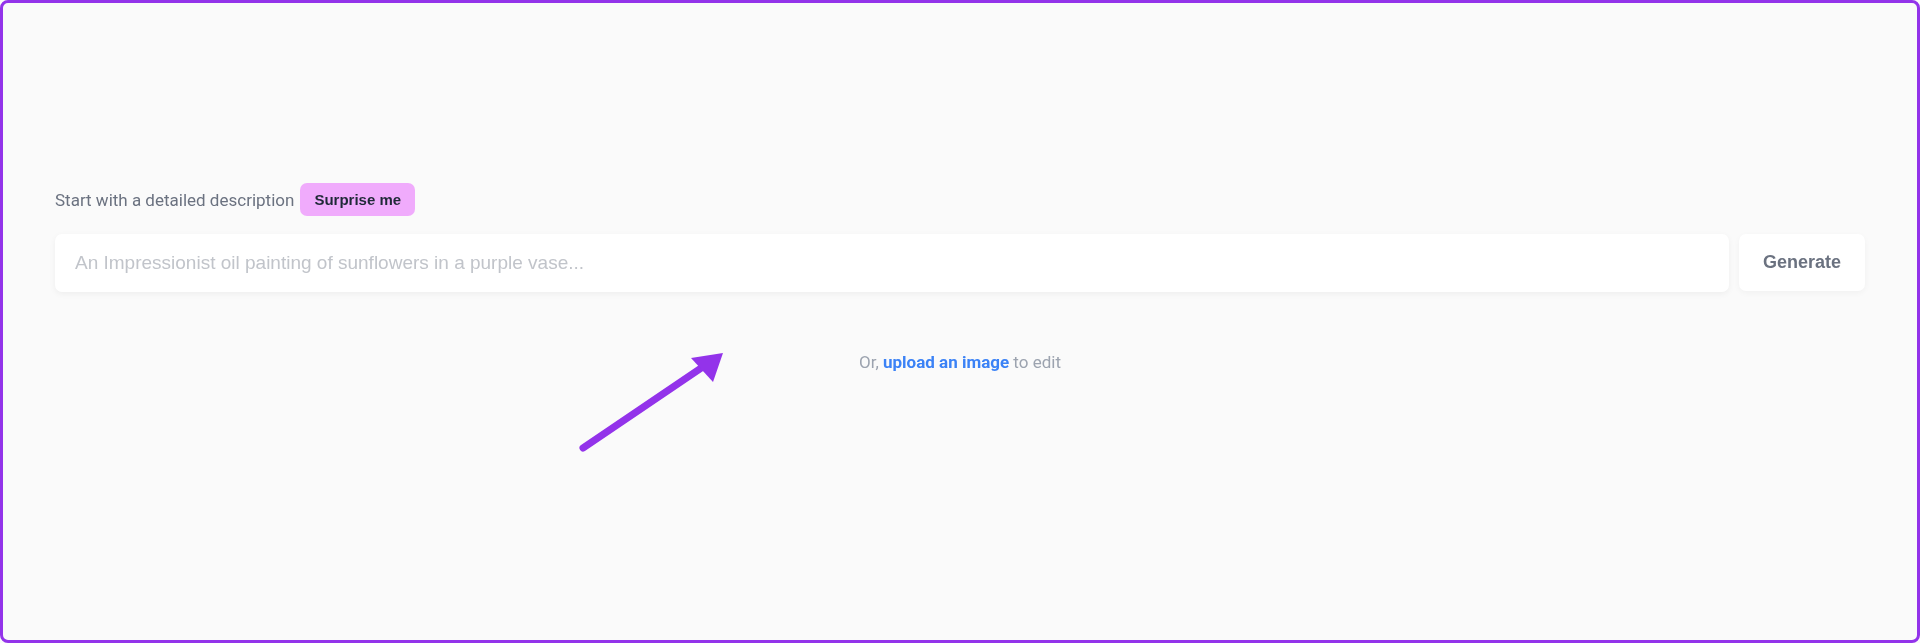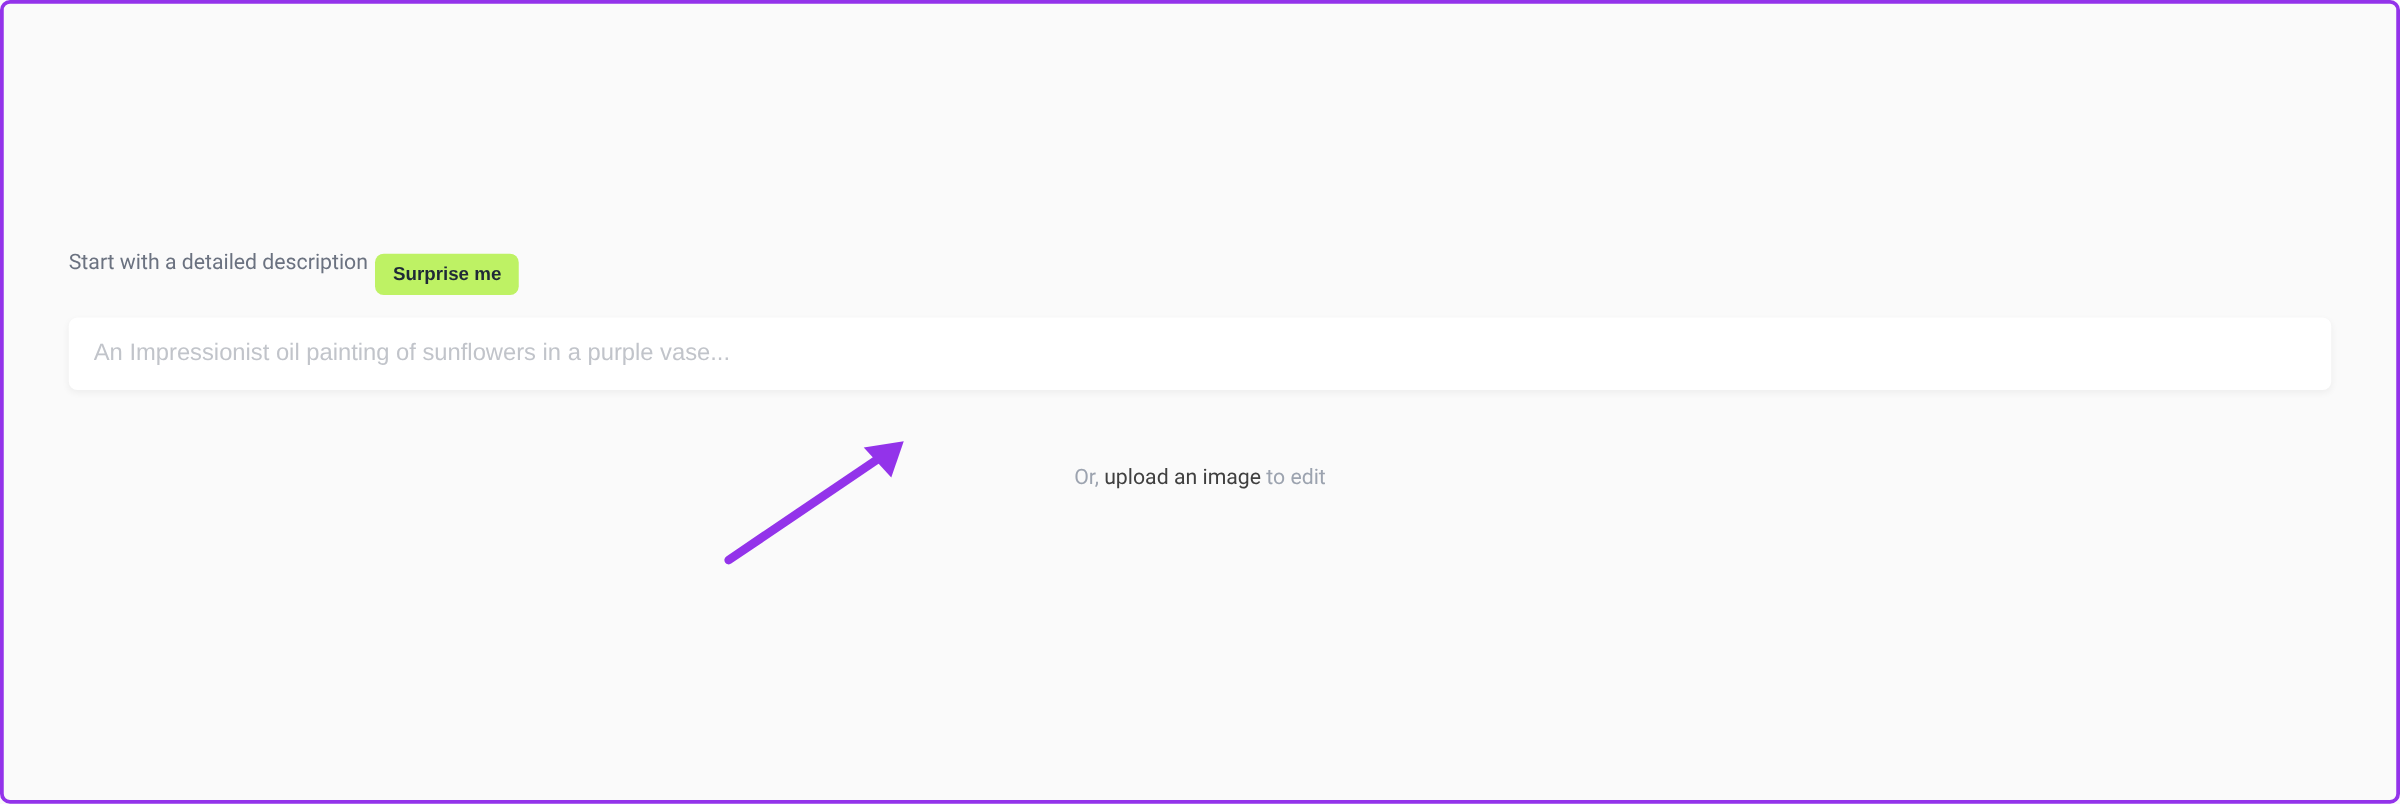"Surprise me" .surprise-btn { background: #bef264 -> #f0abfc; margin-top: 20px -> none }
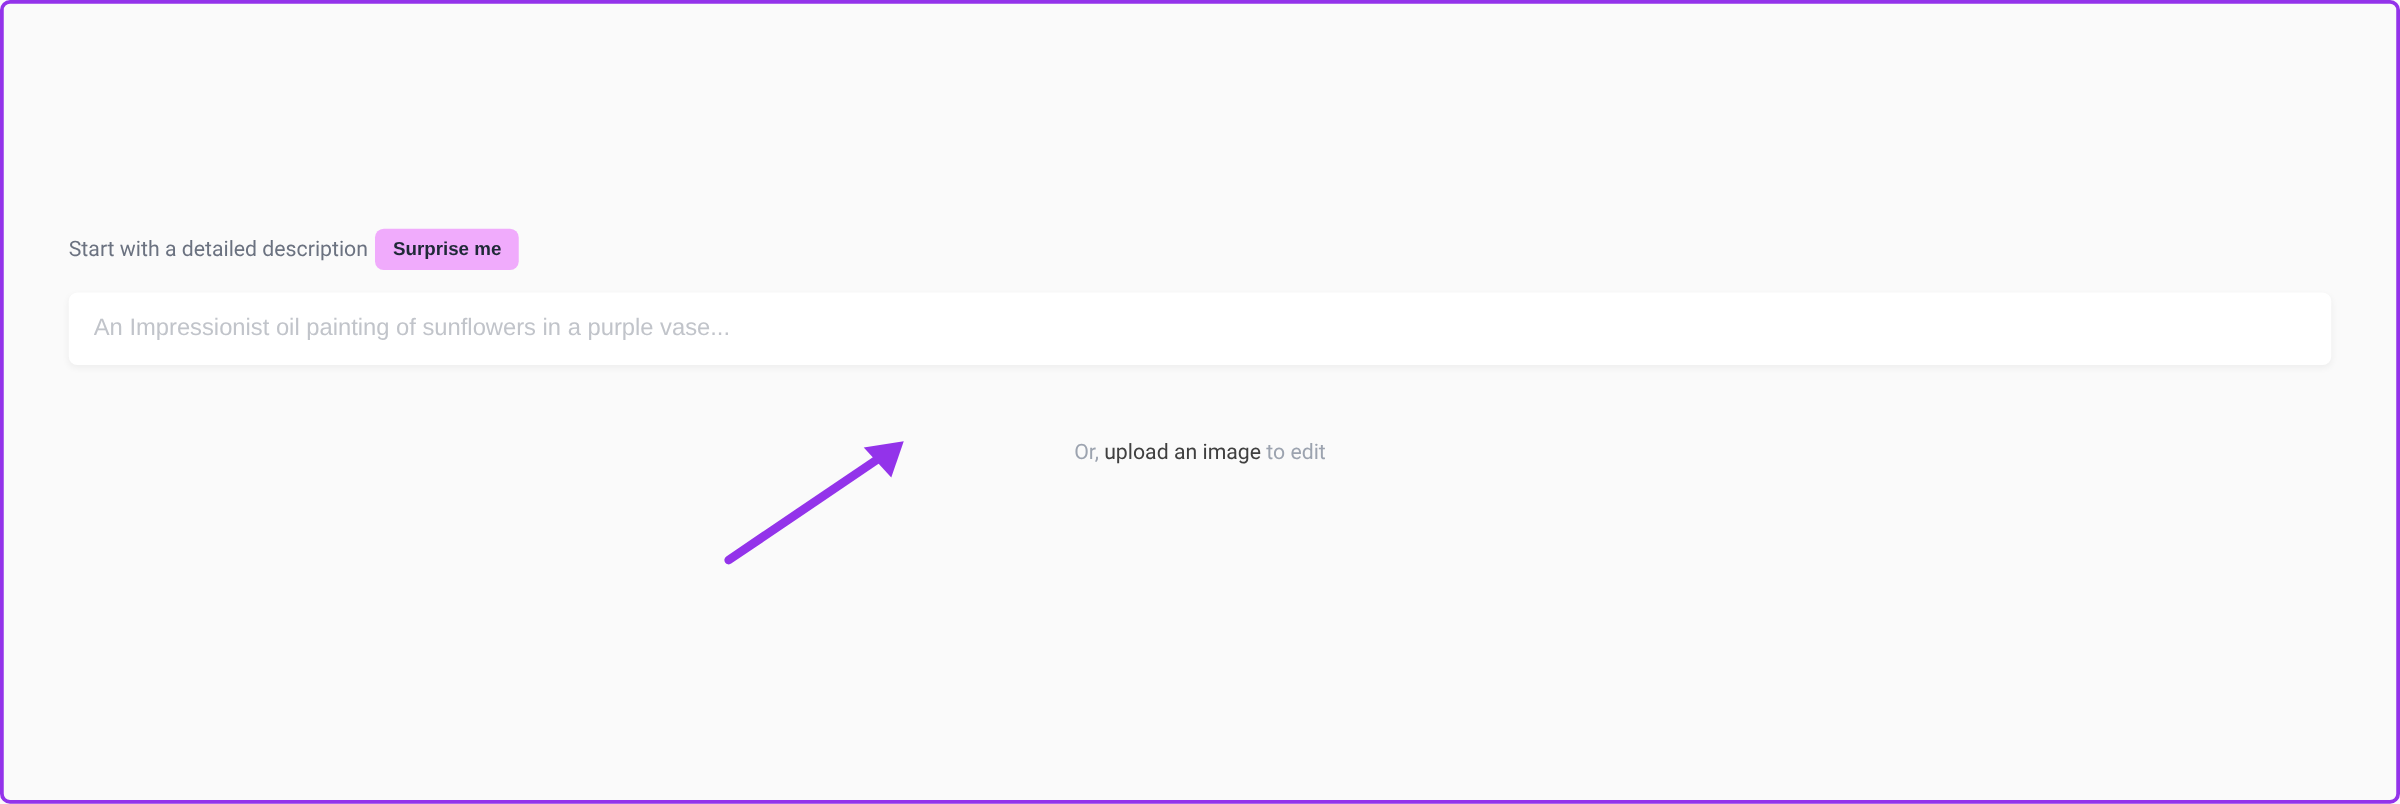"Generate" button.generate-btn { html: none -> <button>Generate</button> }
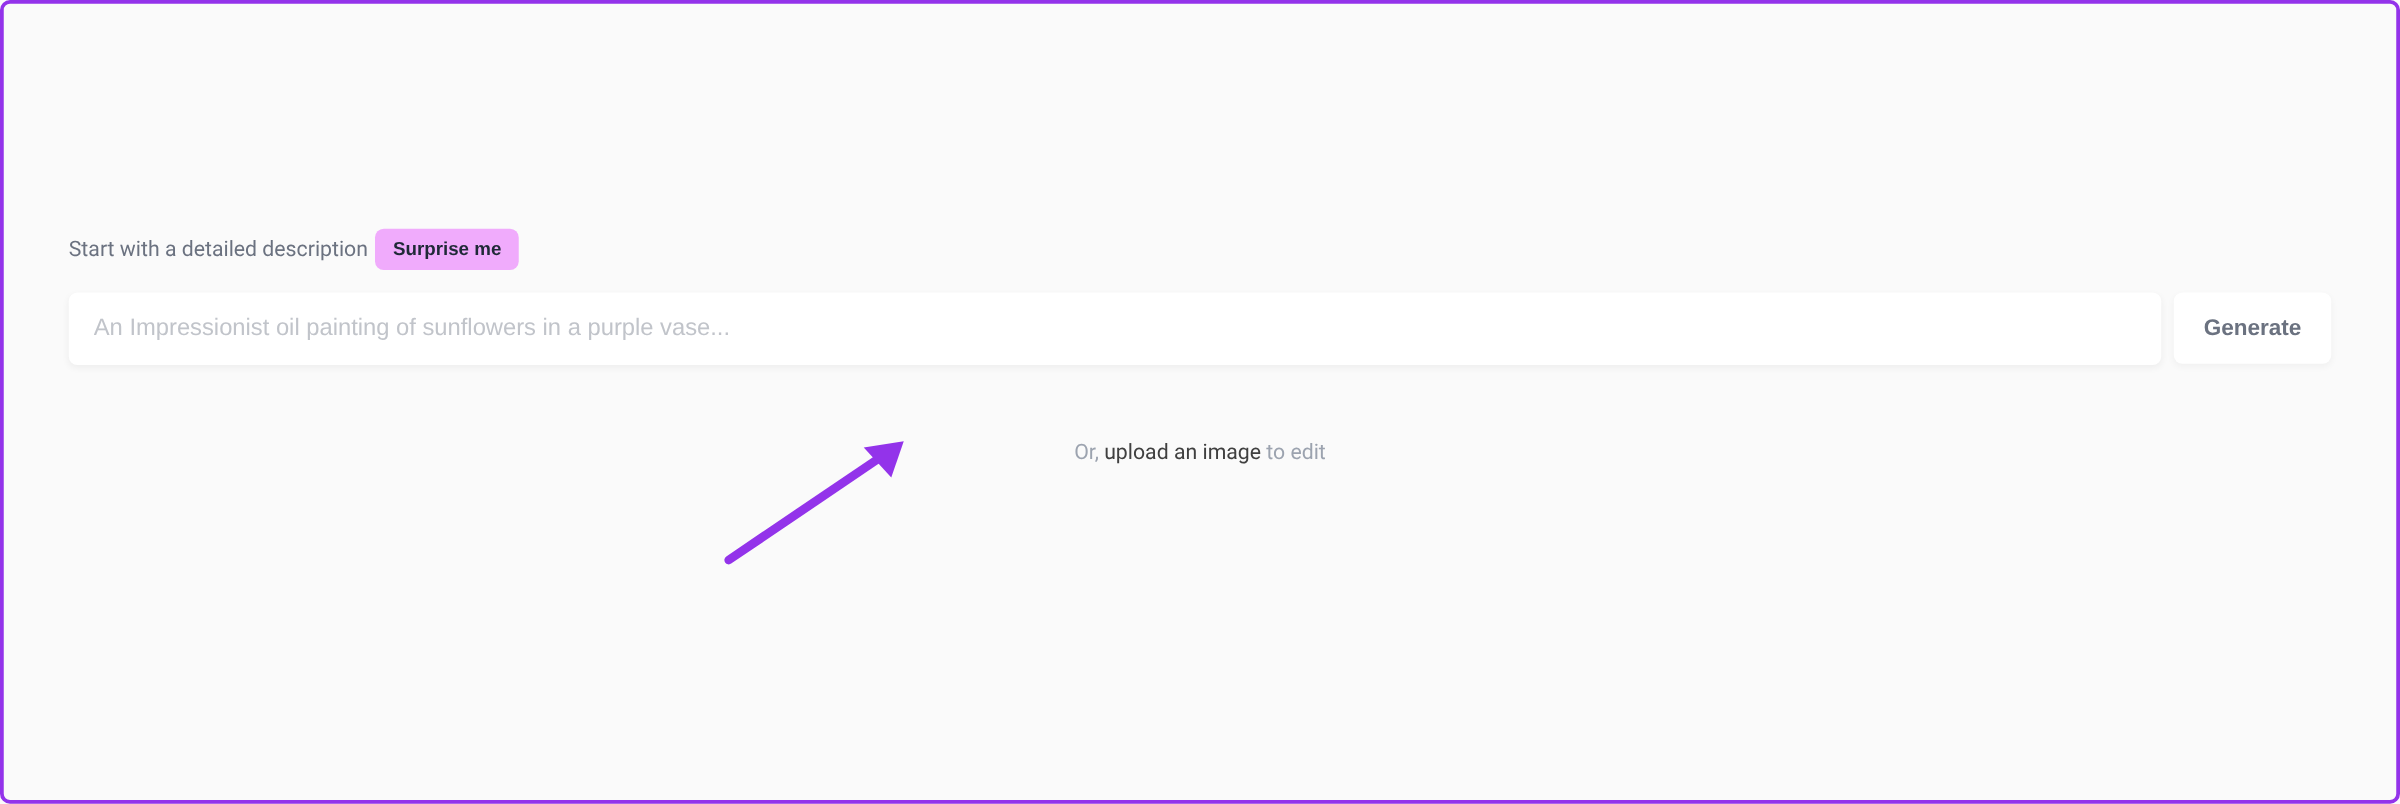"upload an image" .upload-link { color: #404040 -> #3b82f6; font-weight: 400 -> 700 }
